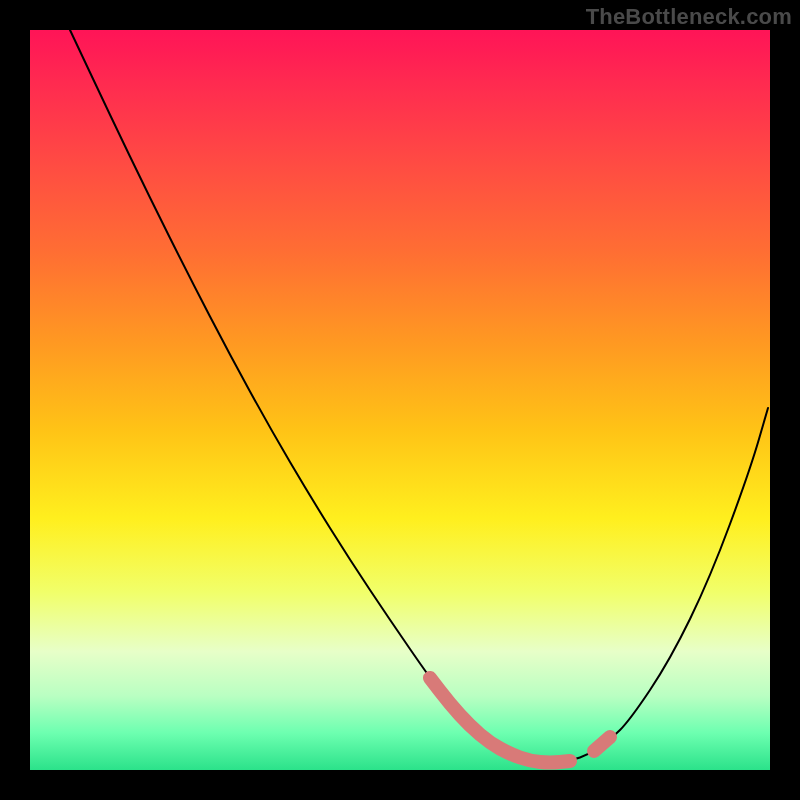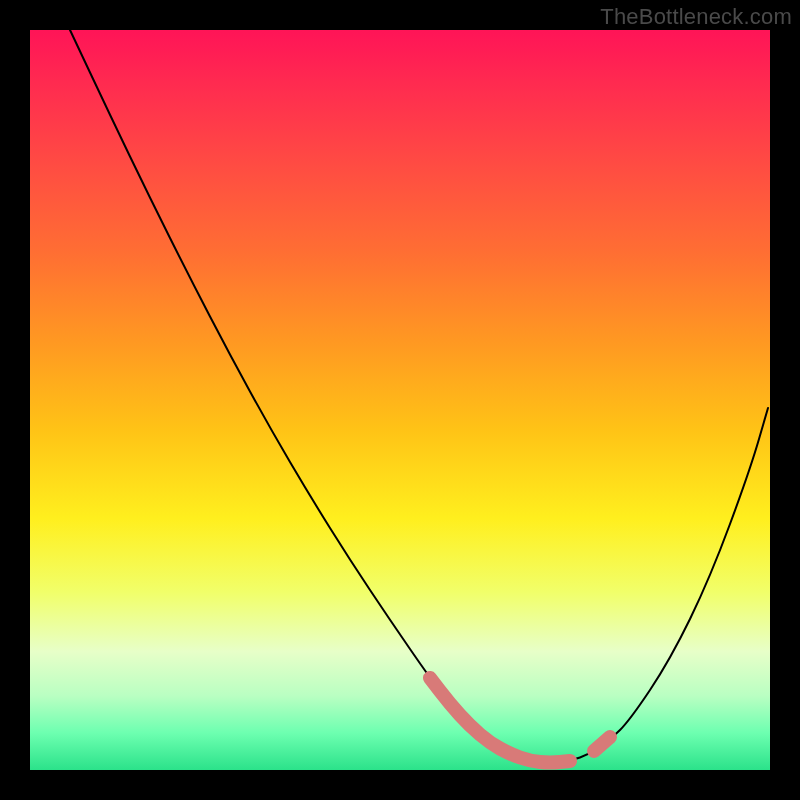"TheBottleneck.com" .watermark { font-weight: 400 -> 700 }
